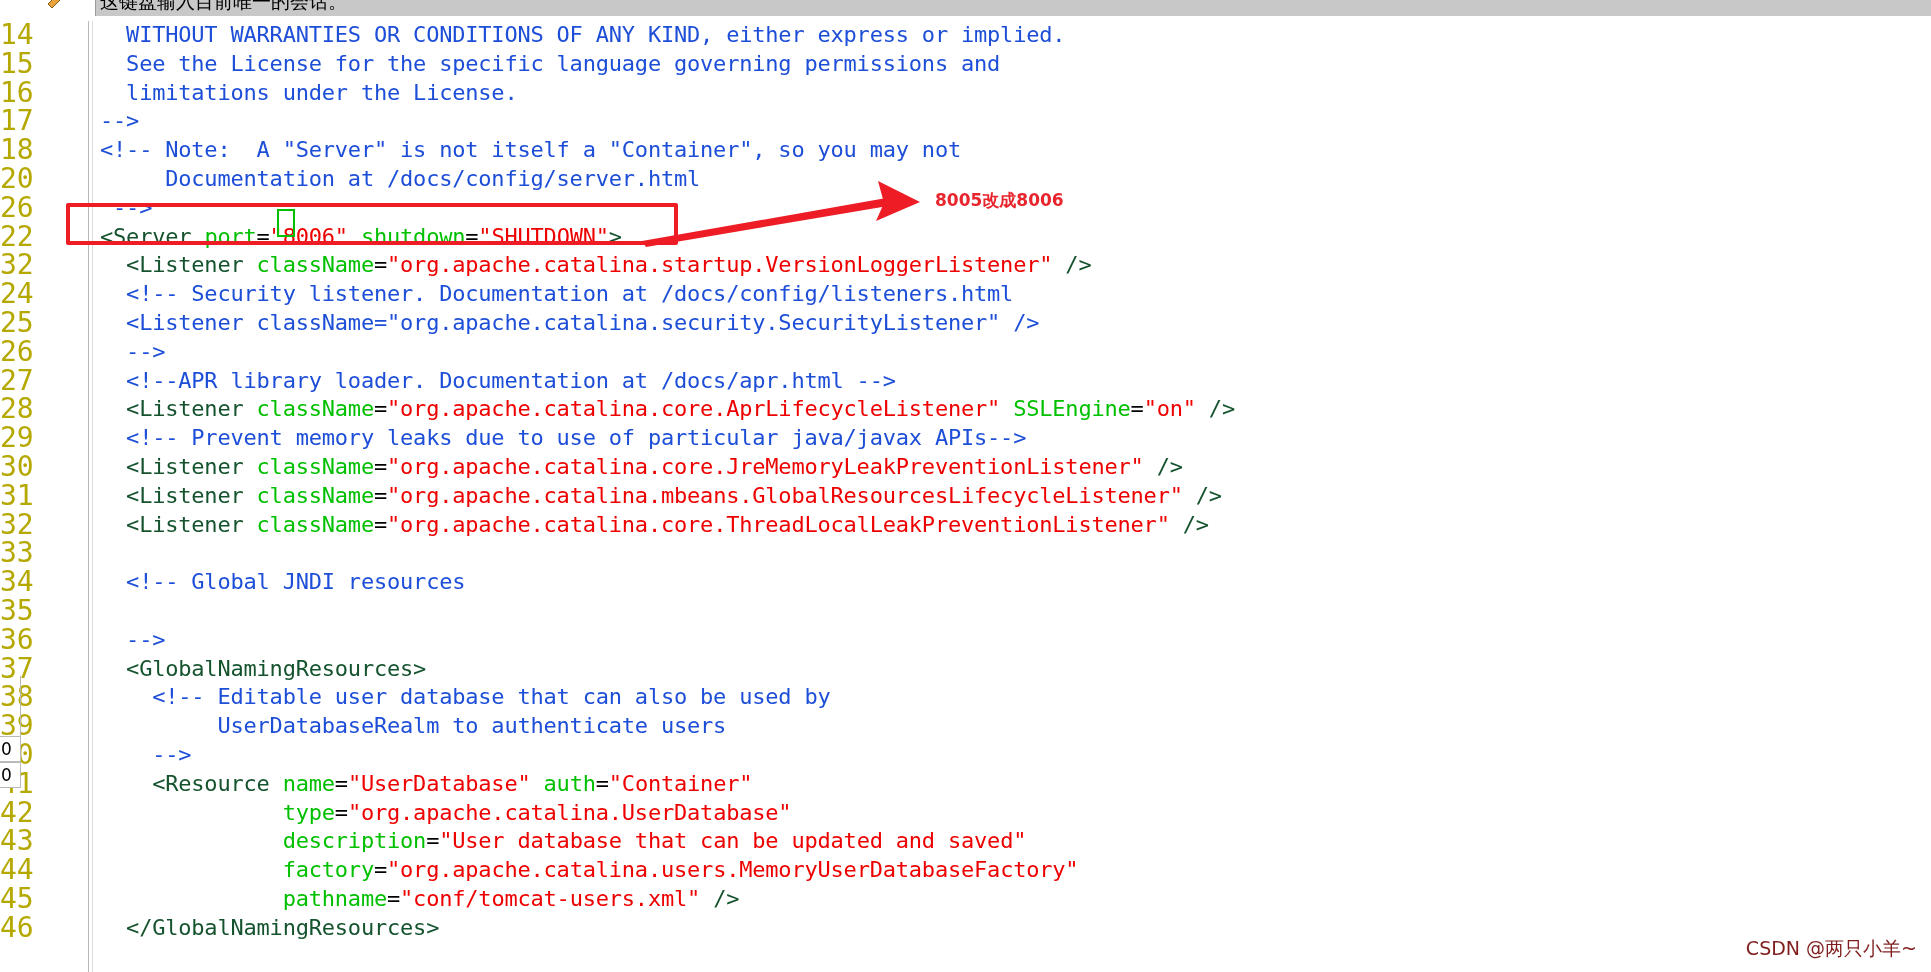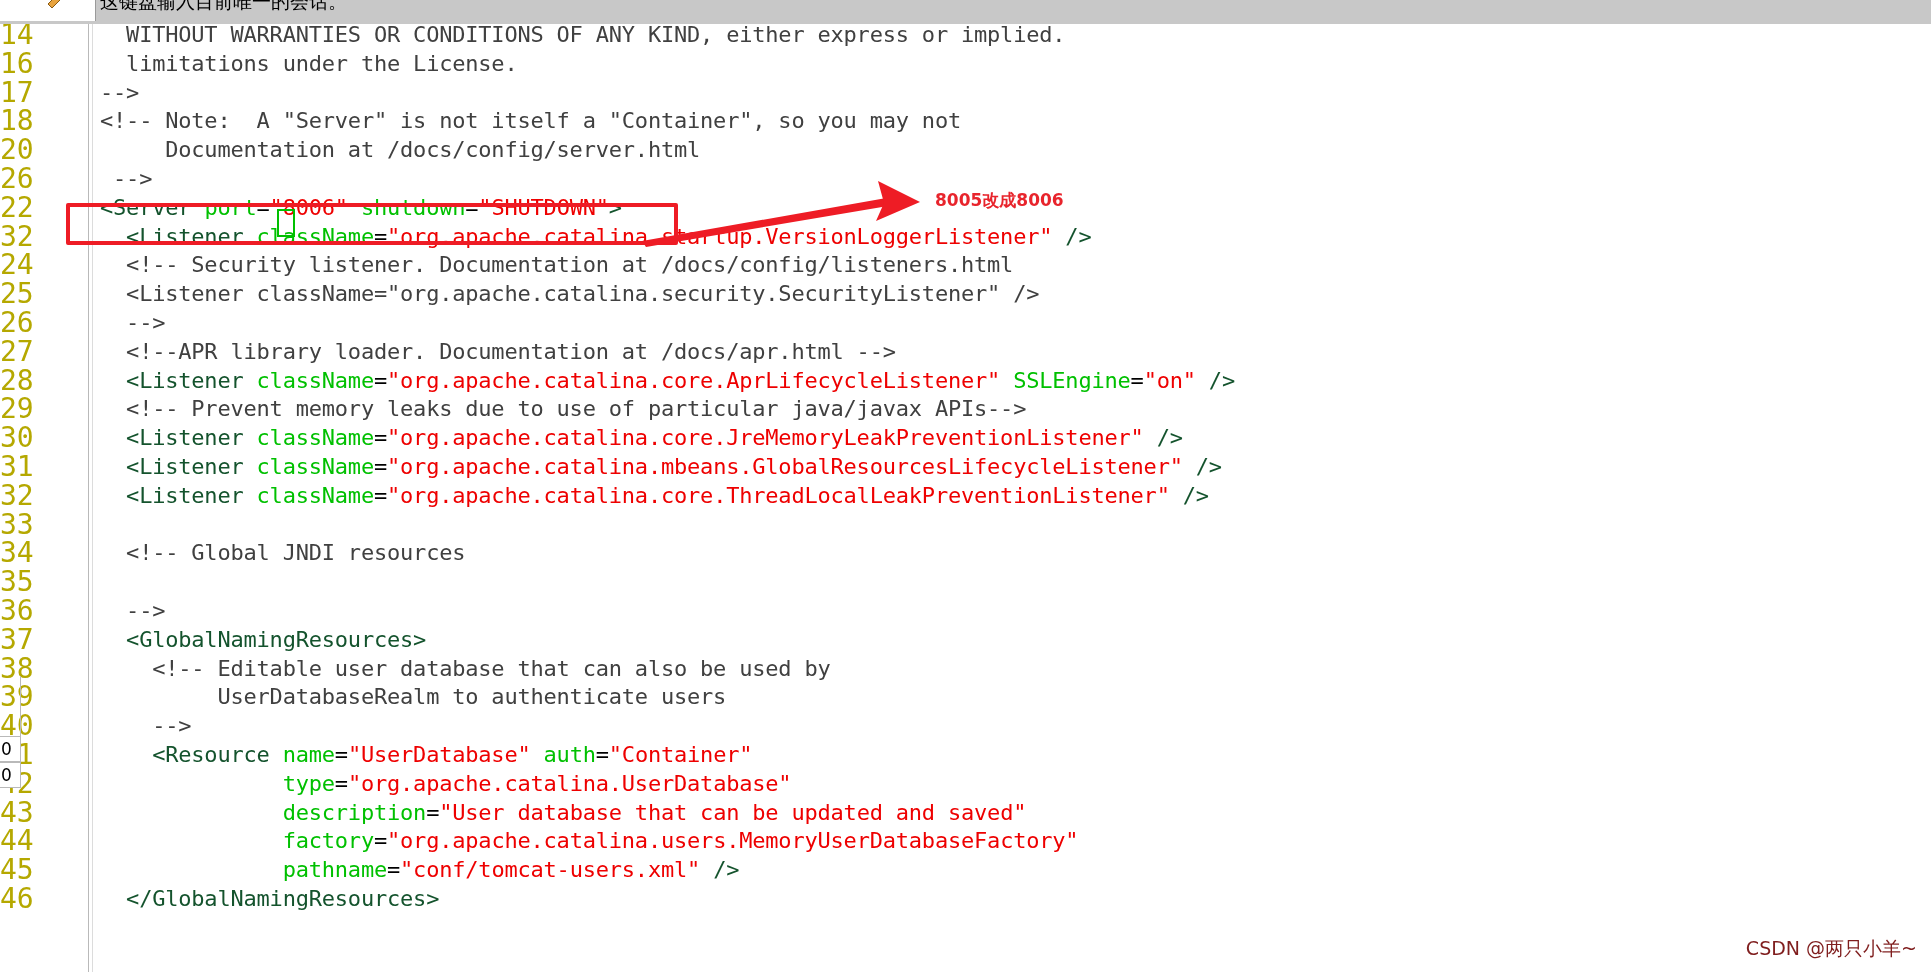"这键盘输入目前唯一的会话。" #top-strip { height: 24px -> 16px }
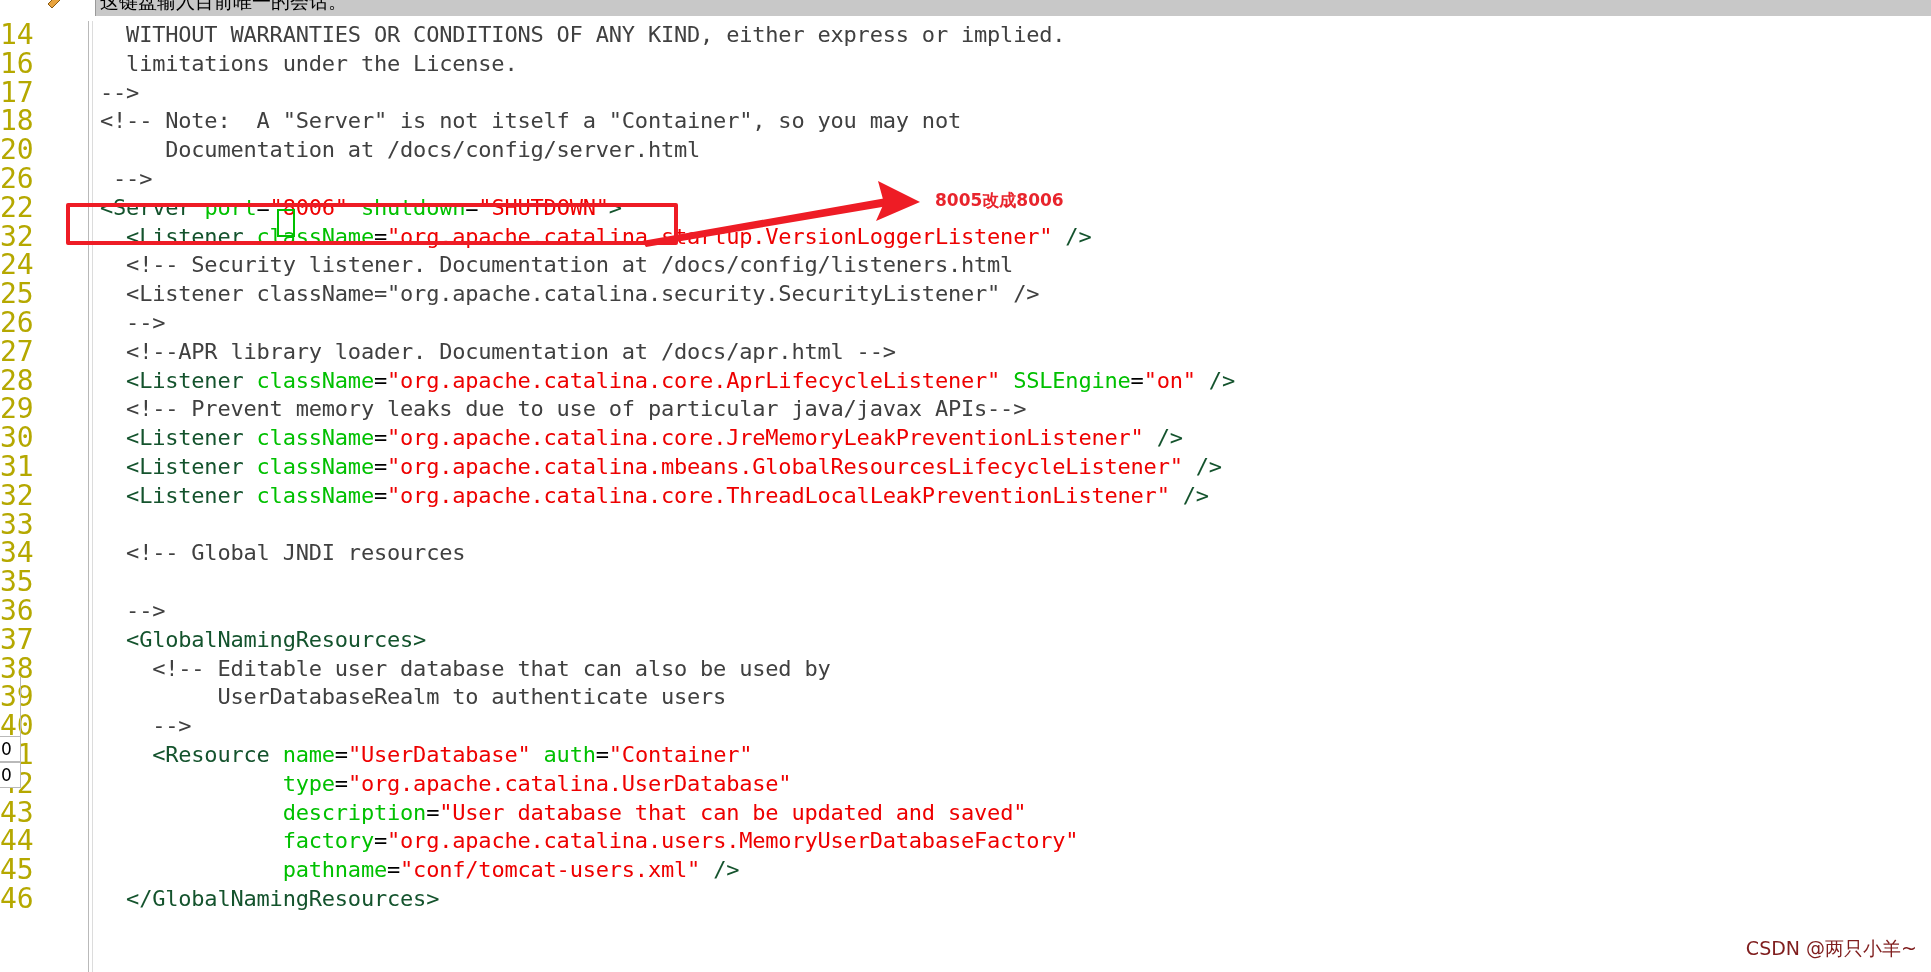"WITHOUT WARRANTIES OR CONDITIONS OF" .t-comment { color: #404040 -> #1d4ed8 }
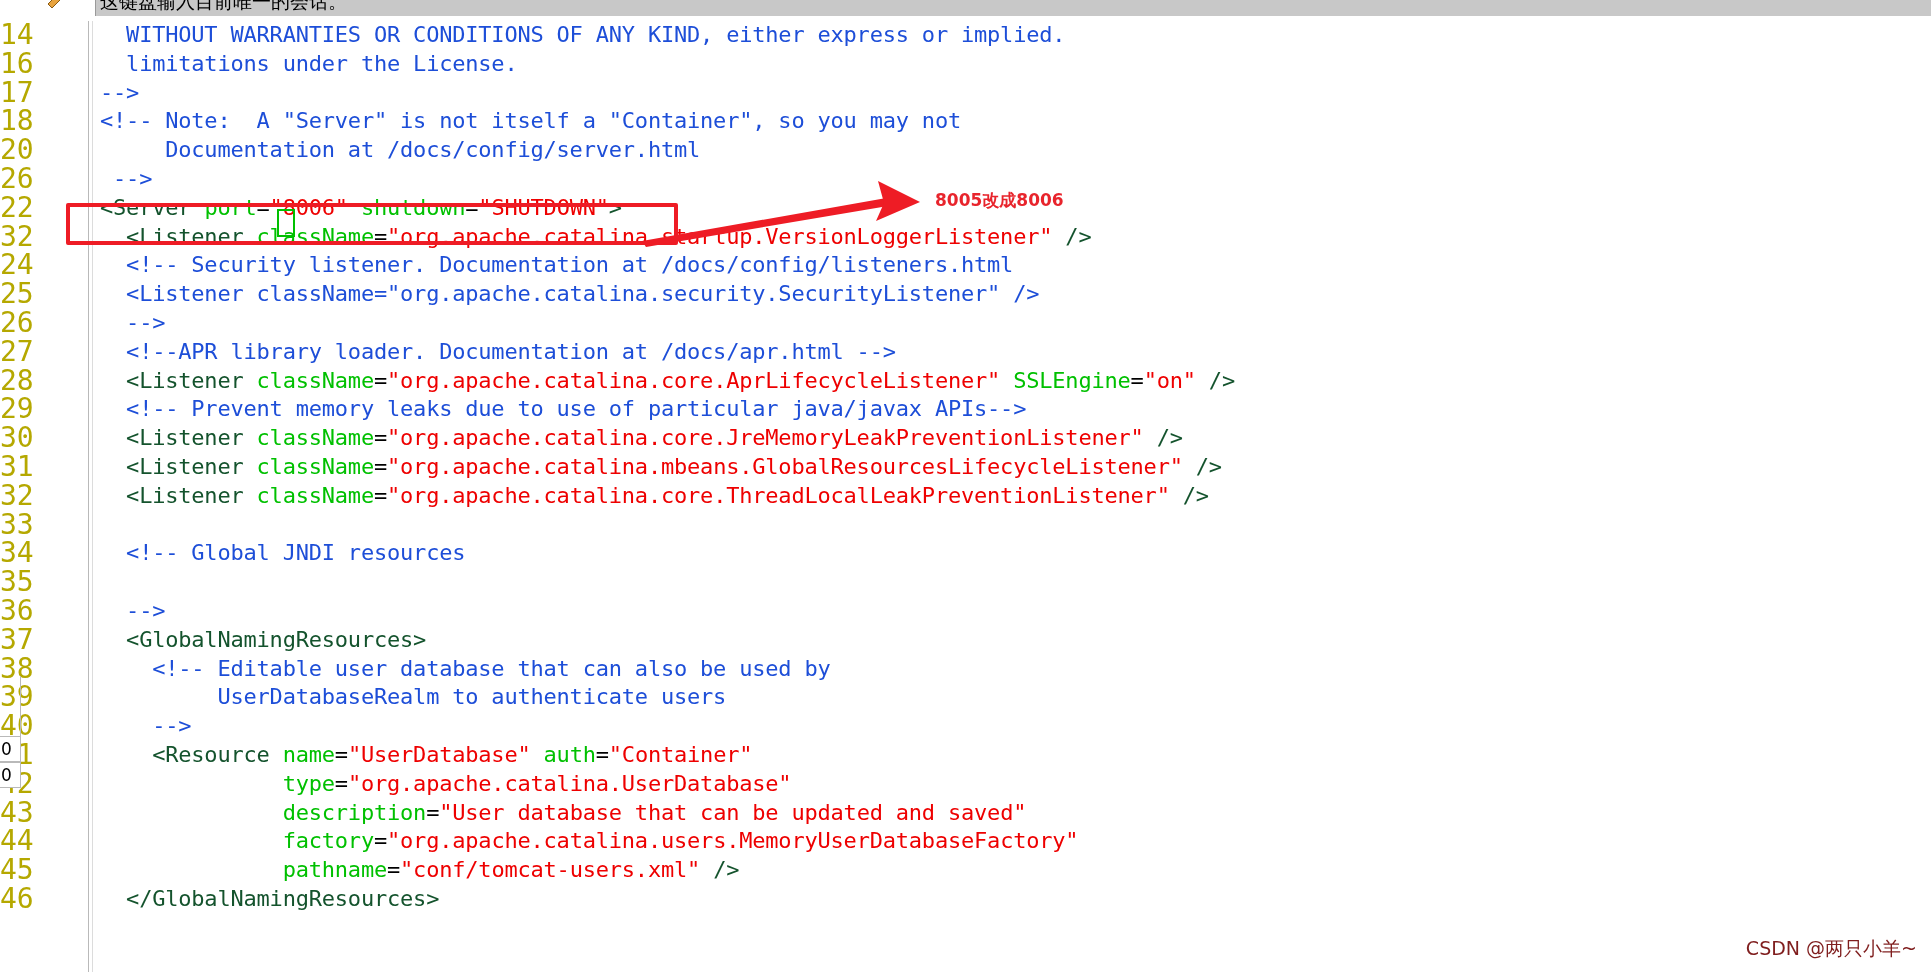"15" div.code-line { html: none -> <div><span>15</span><span><span> See the License for the specific language governing permissions and</span></span></div> }
